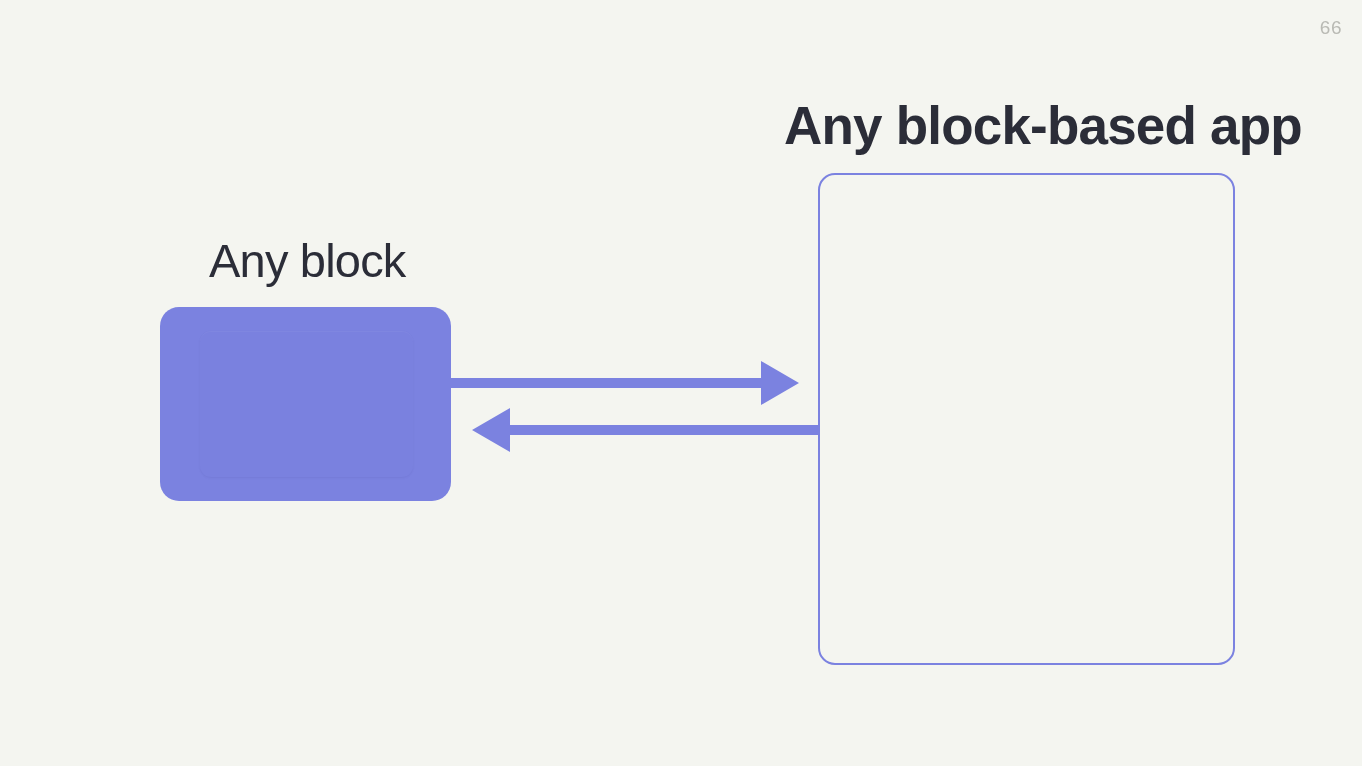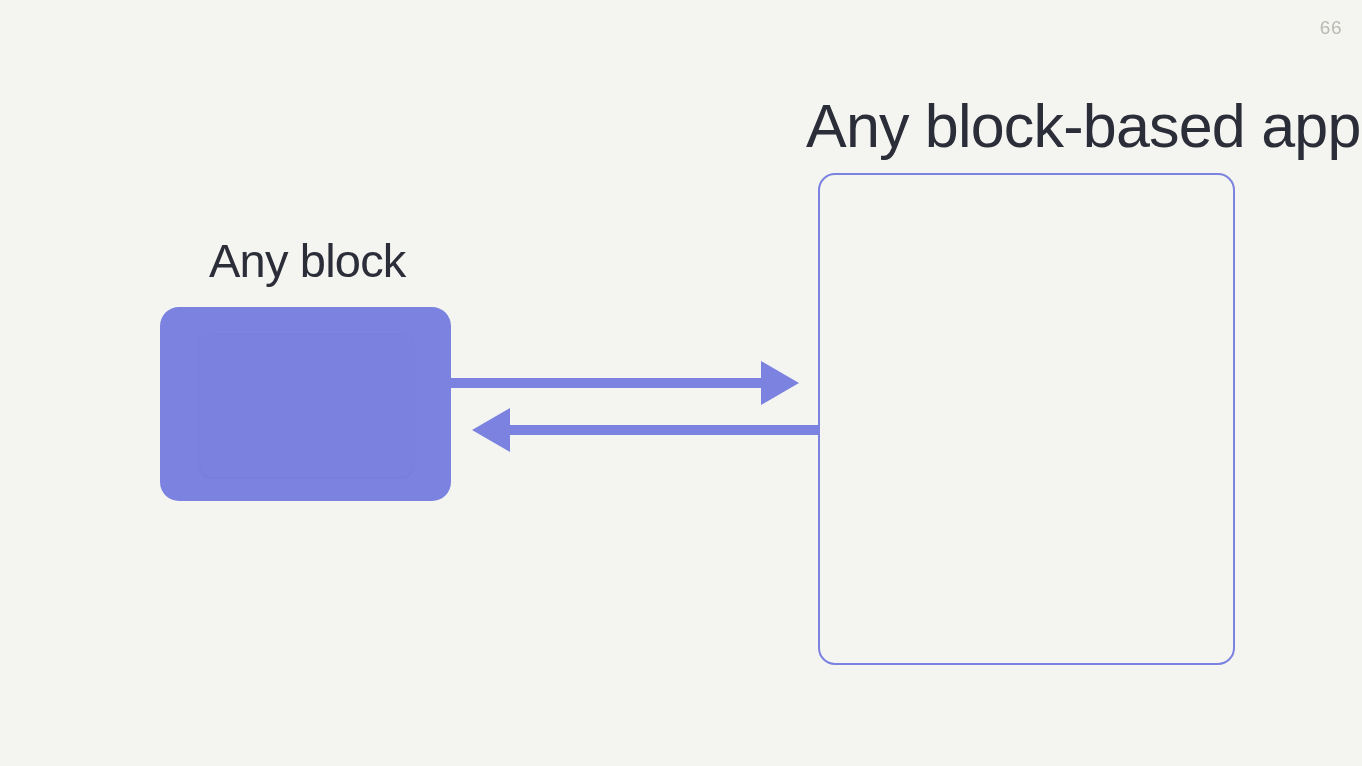"Any block-based app" .heading-right { font-size: 61px -> 53px; font-weight: none -> bold; left: 806px -> 784px }
